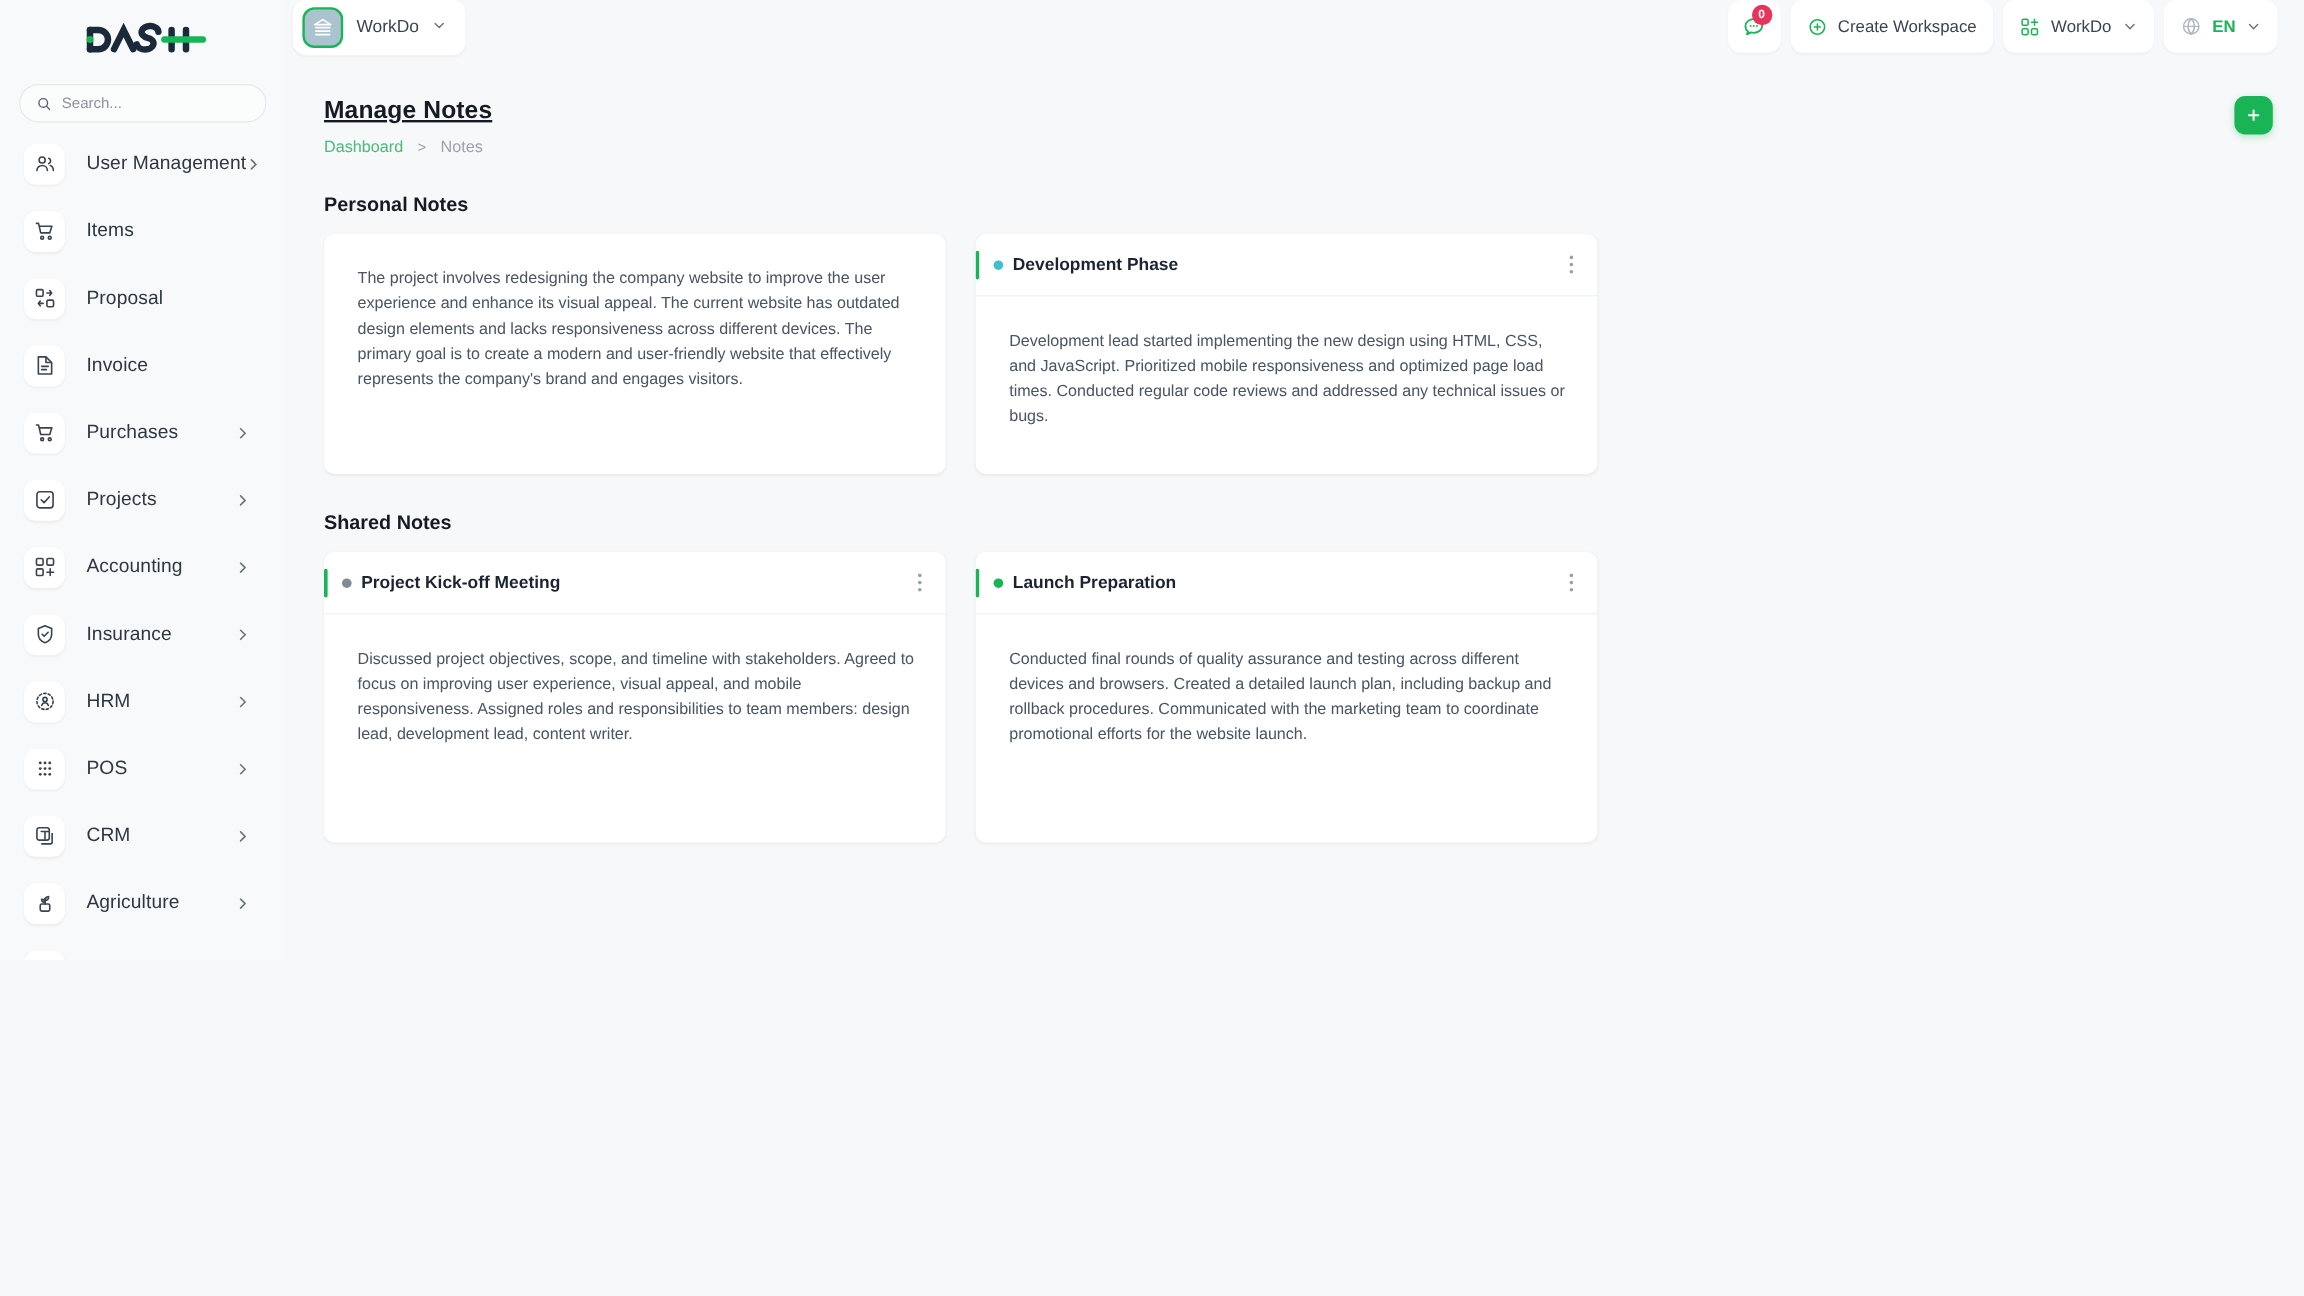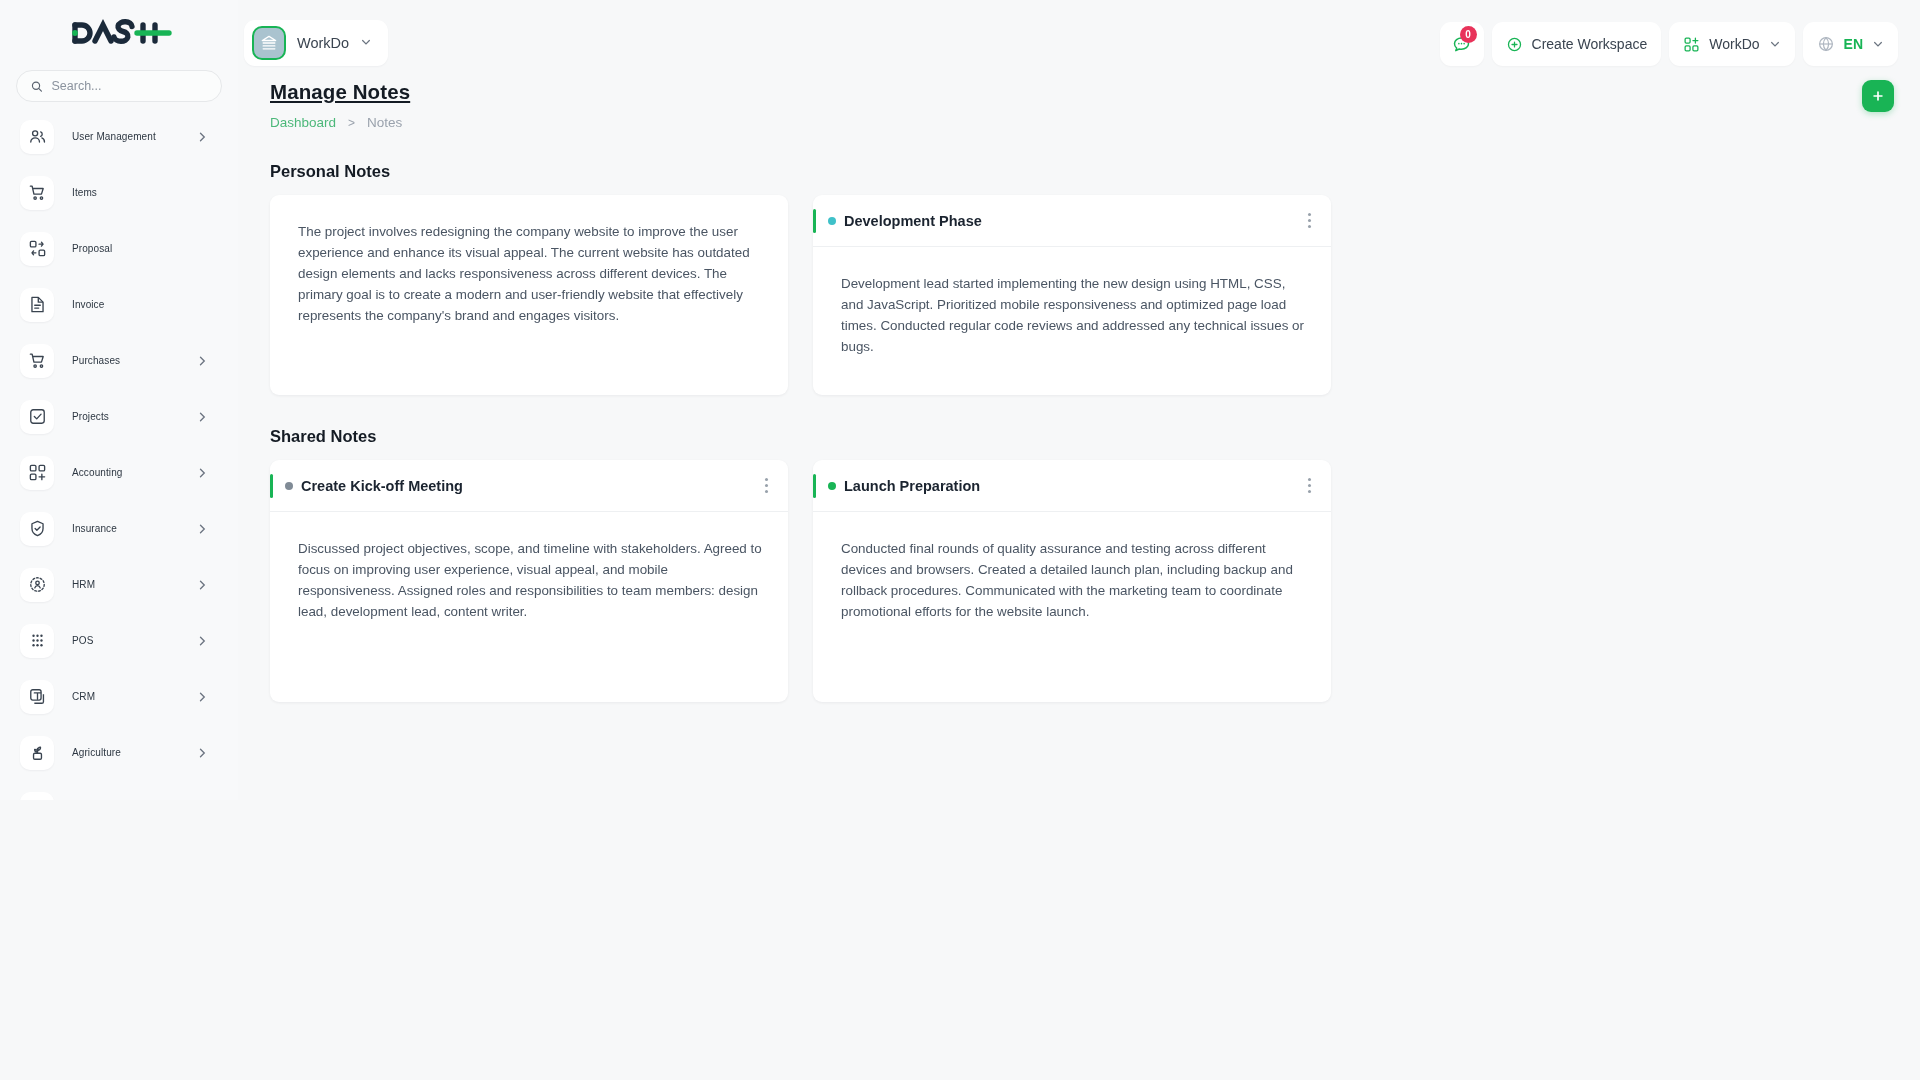"WorkDo" .topbar { align-items: flex-end -> flex-start }
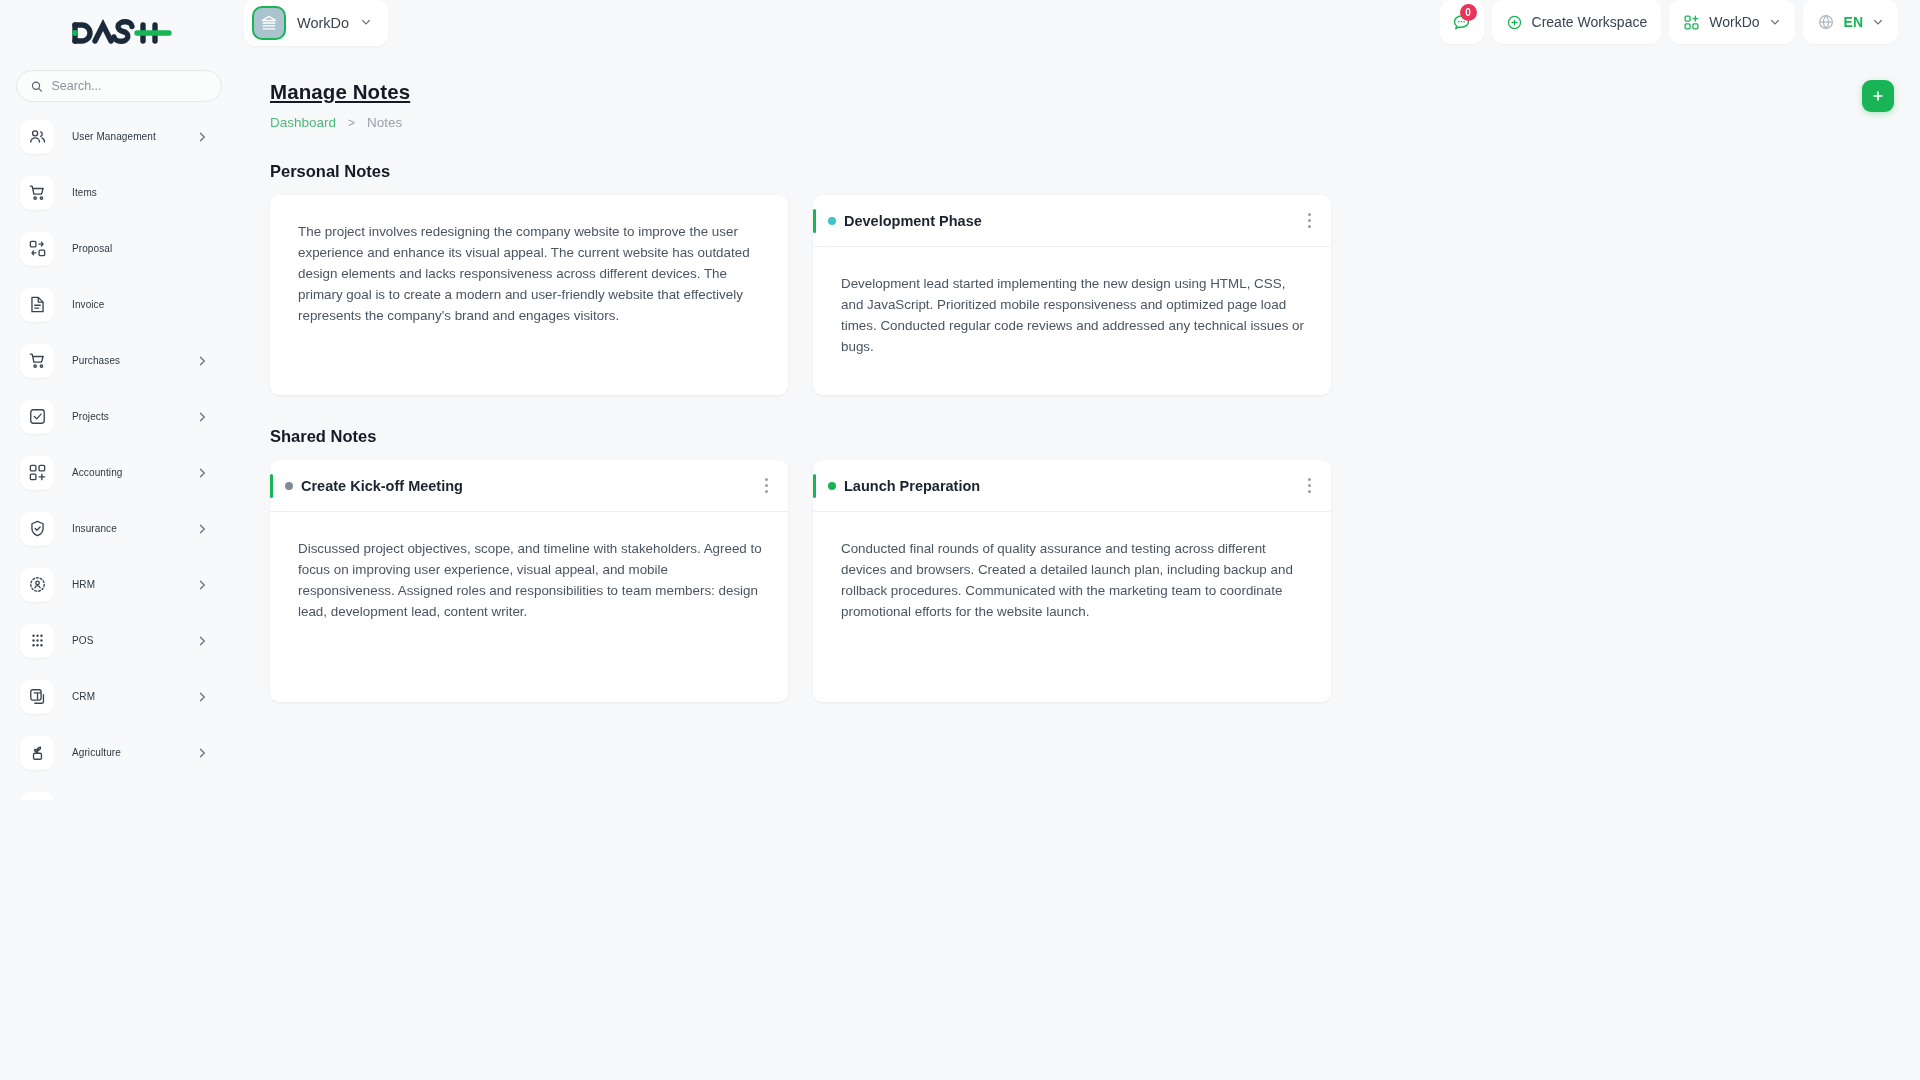"User Management" .nav-item .label { font-size: 10px -> 16px }
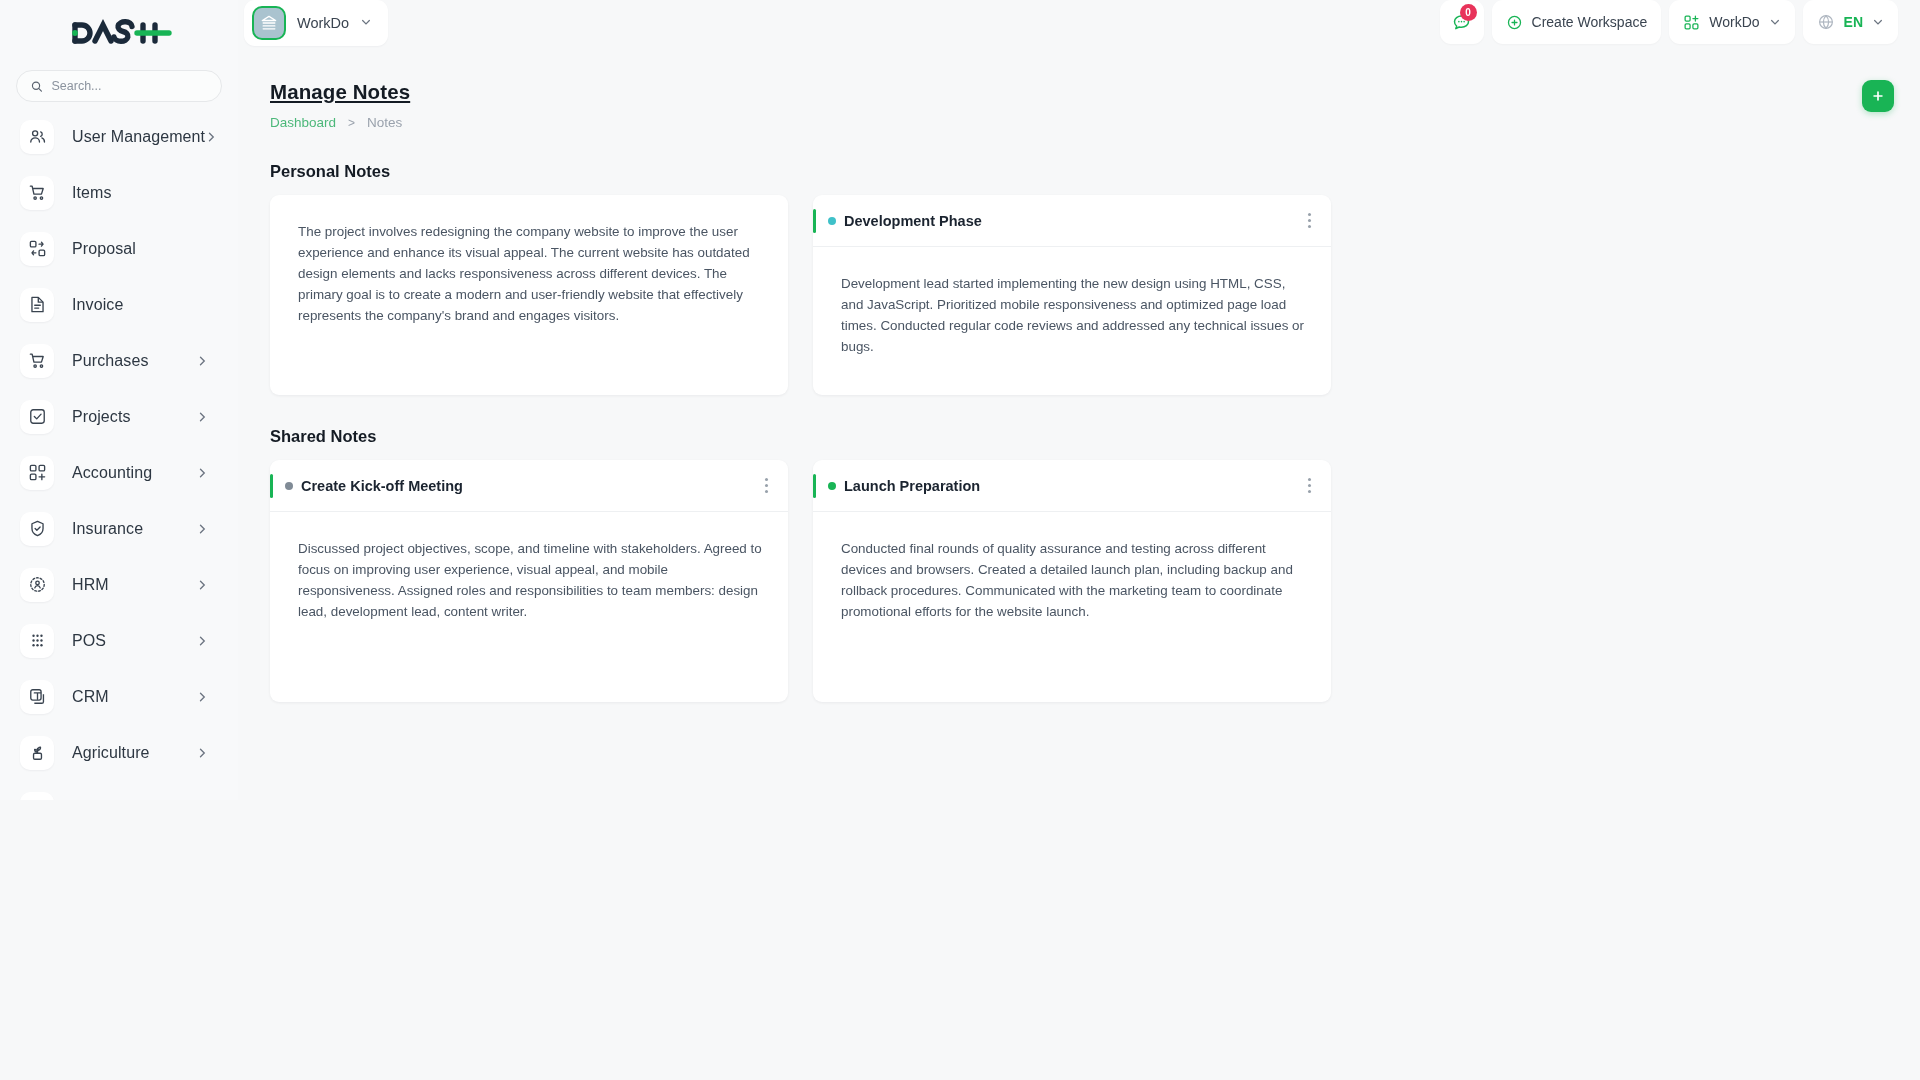"Create Kick-off Meeting" span.card-title { text: Create -> Project }
